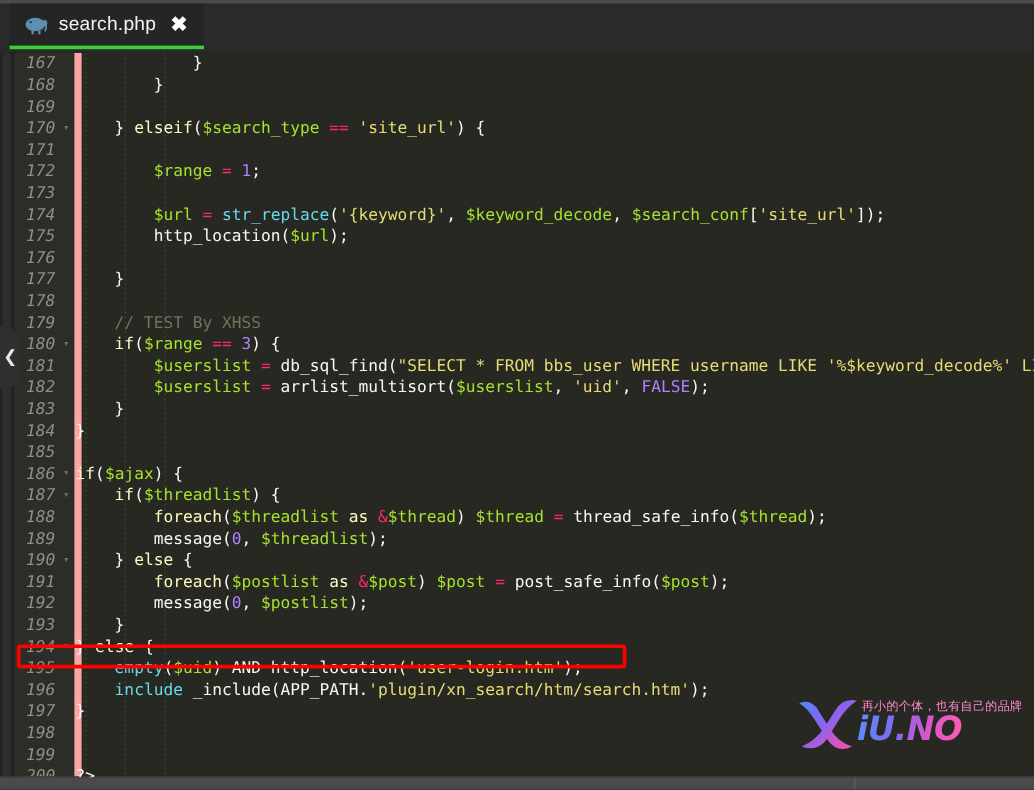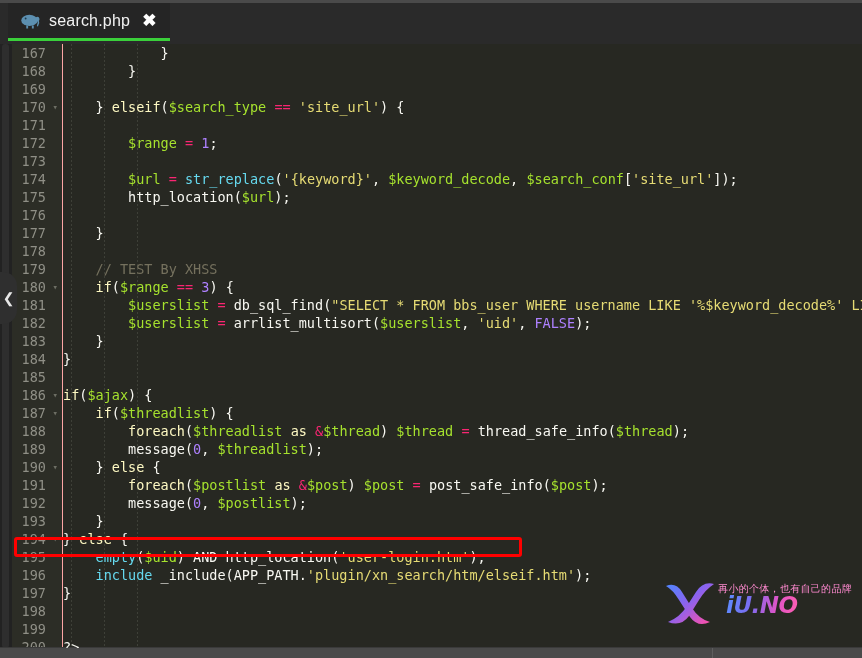"167" .gutter { border-right: 1px solid #fca5a5 -> 6px solid #fca5a5; font-style: none -> italic }
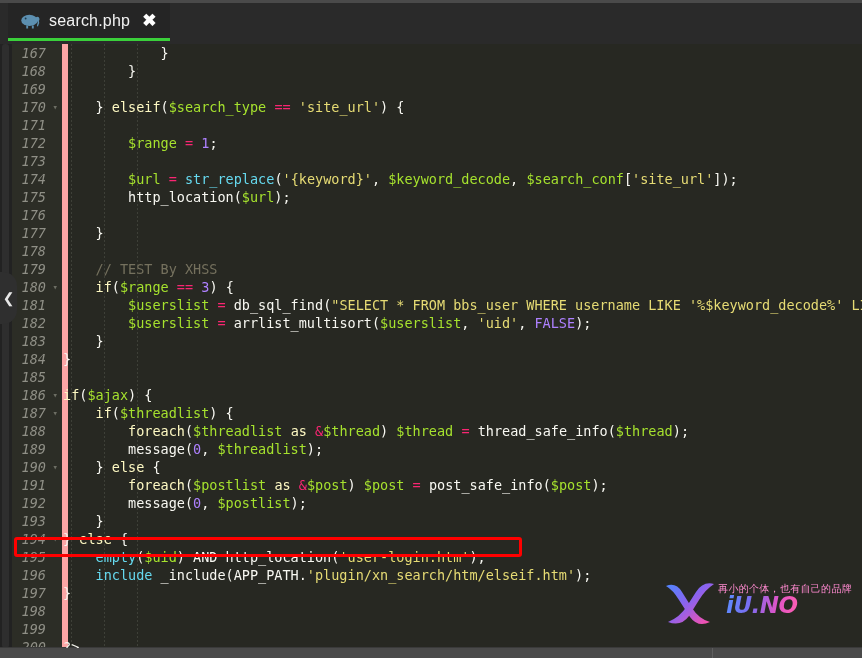"'plugin/xn_search/htm/elseif.htm'" span.t-str { text: search/htm/elseif.htm' -> search/htm/search.htm' }
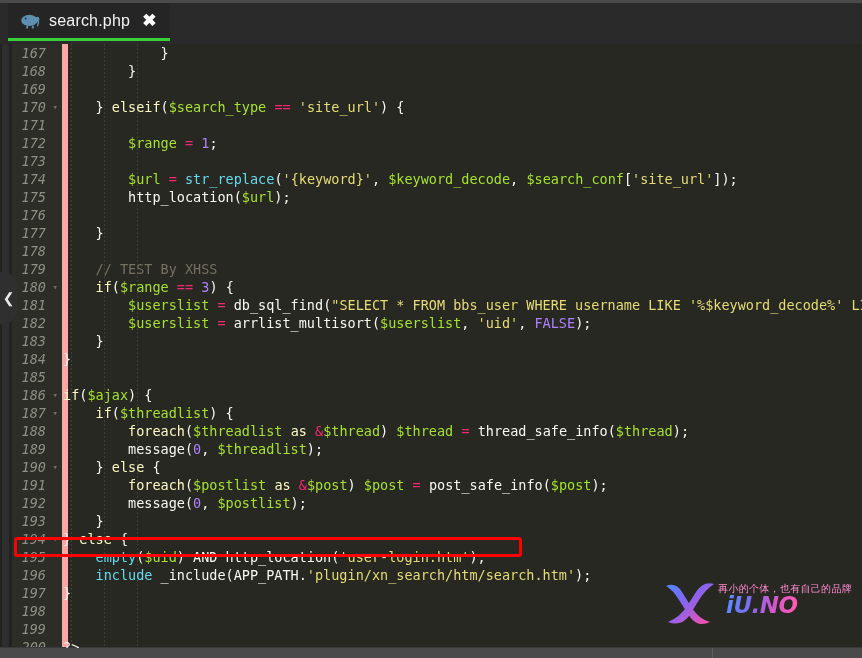"iU.NO" .wm-text { font-size: 23px -> 28px; margin-left: 12px -> none }
